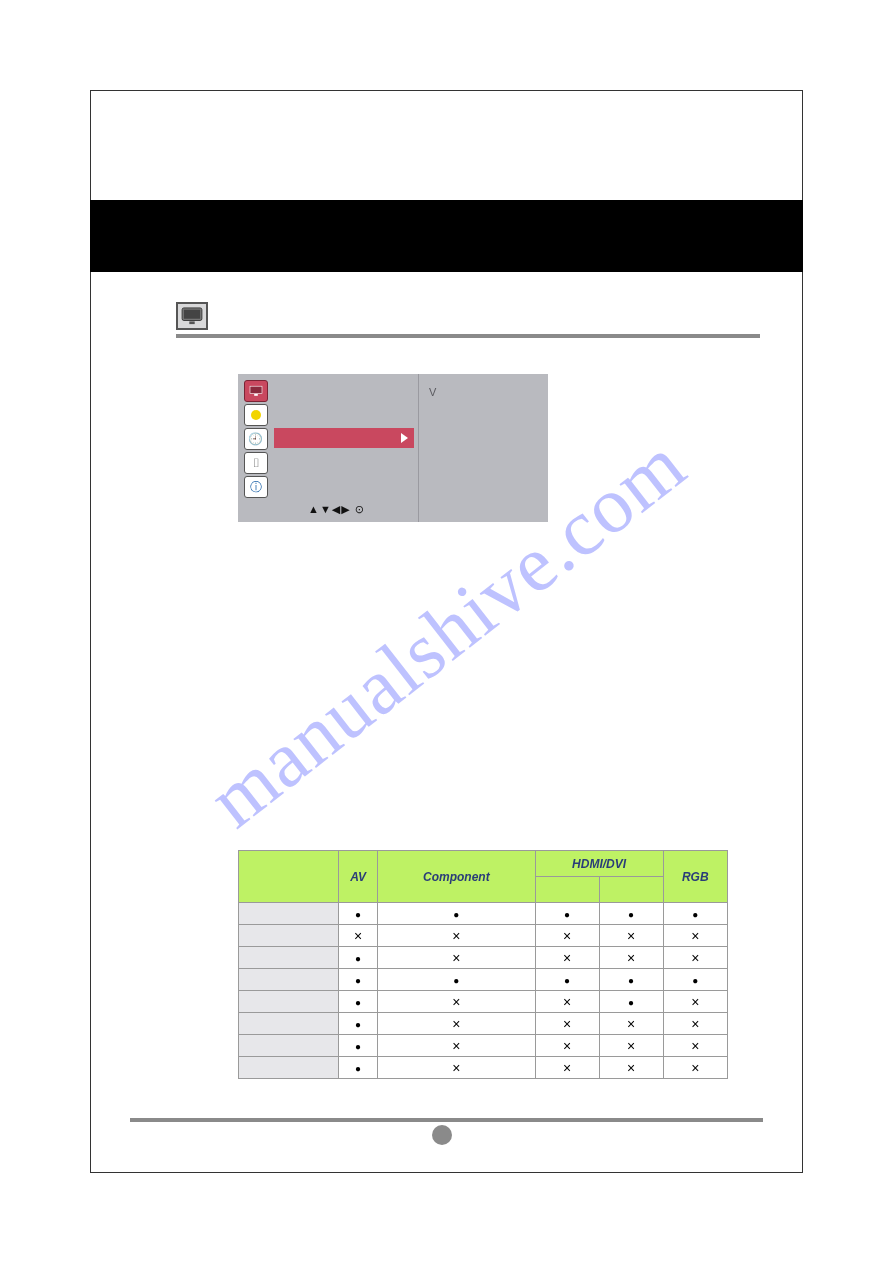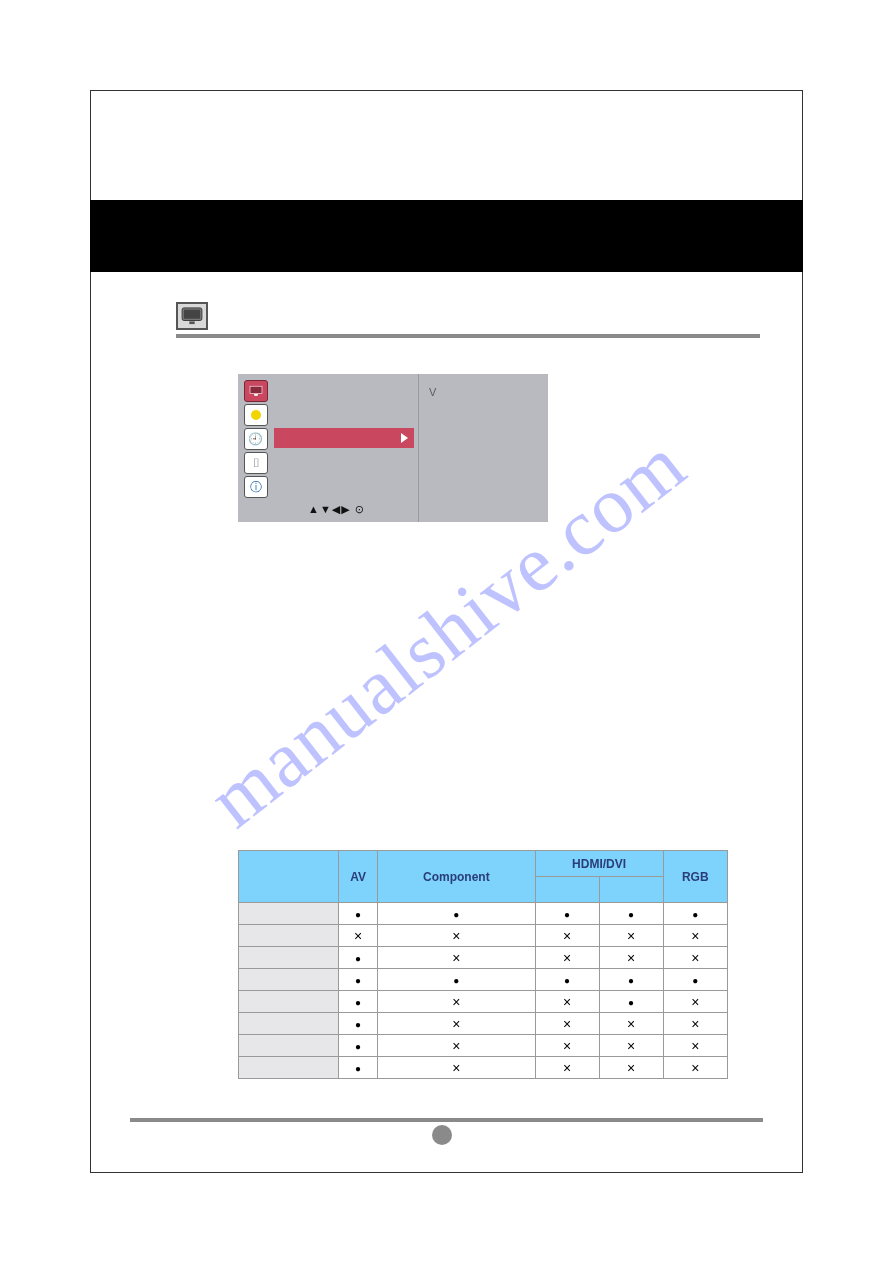"HDMI/DVI" .src-table thead th { background: #7dd3fc -> #bef264; font-style: none -> italic }
